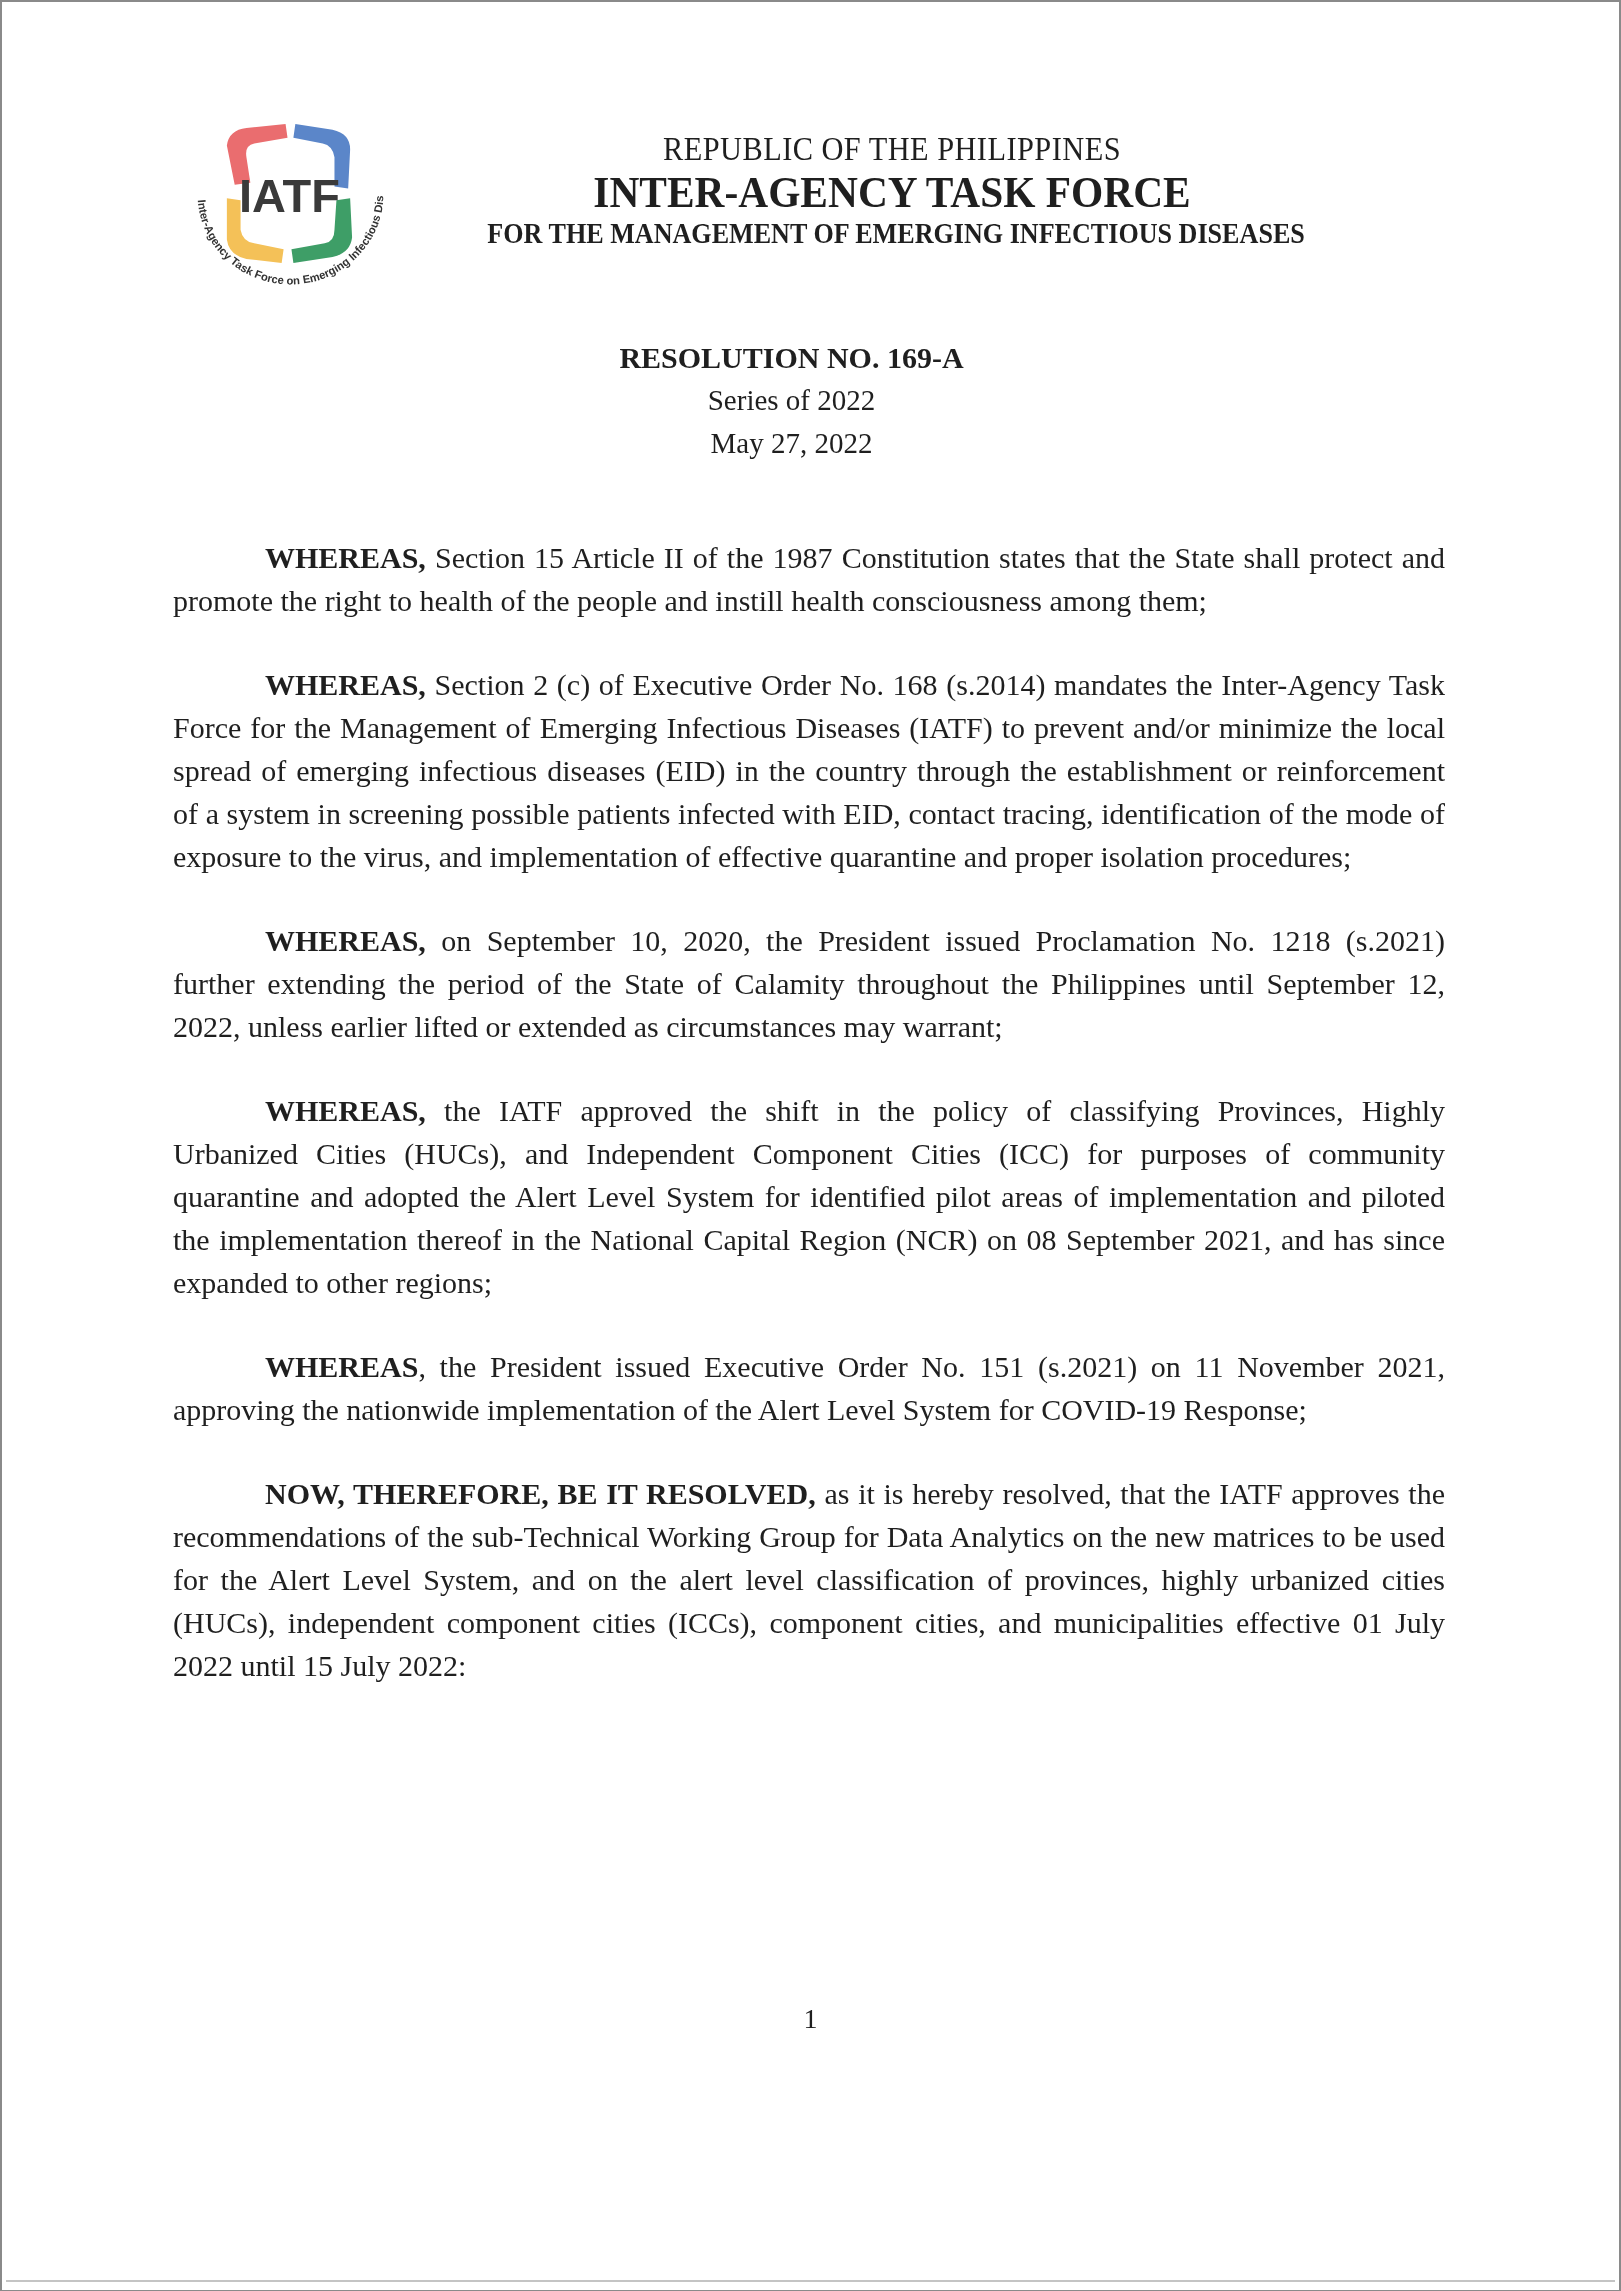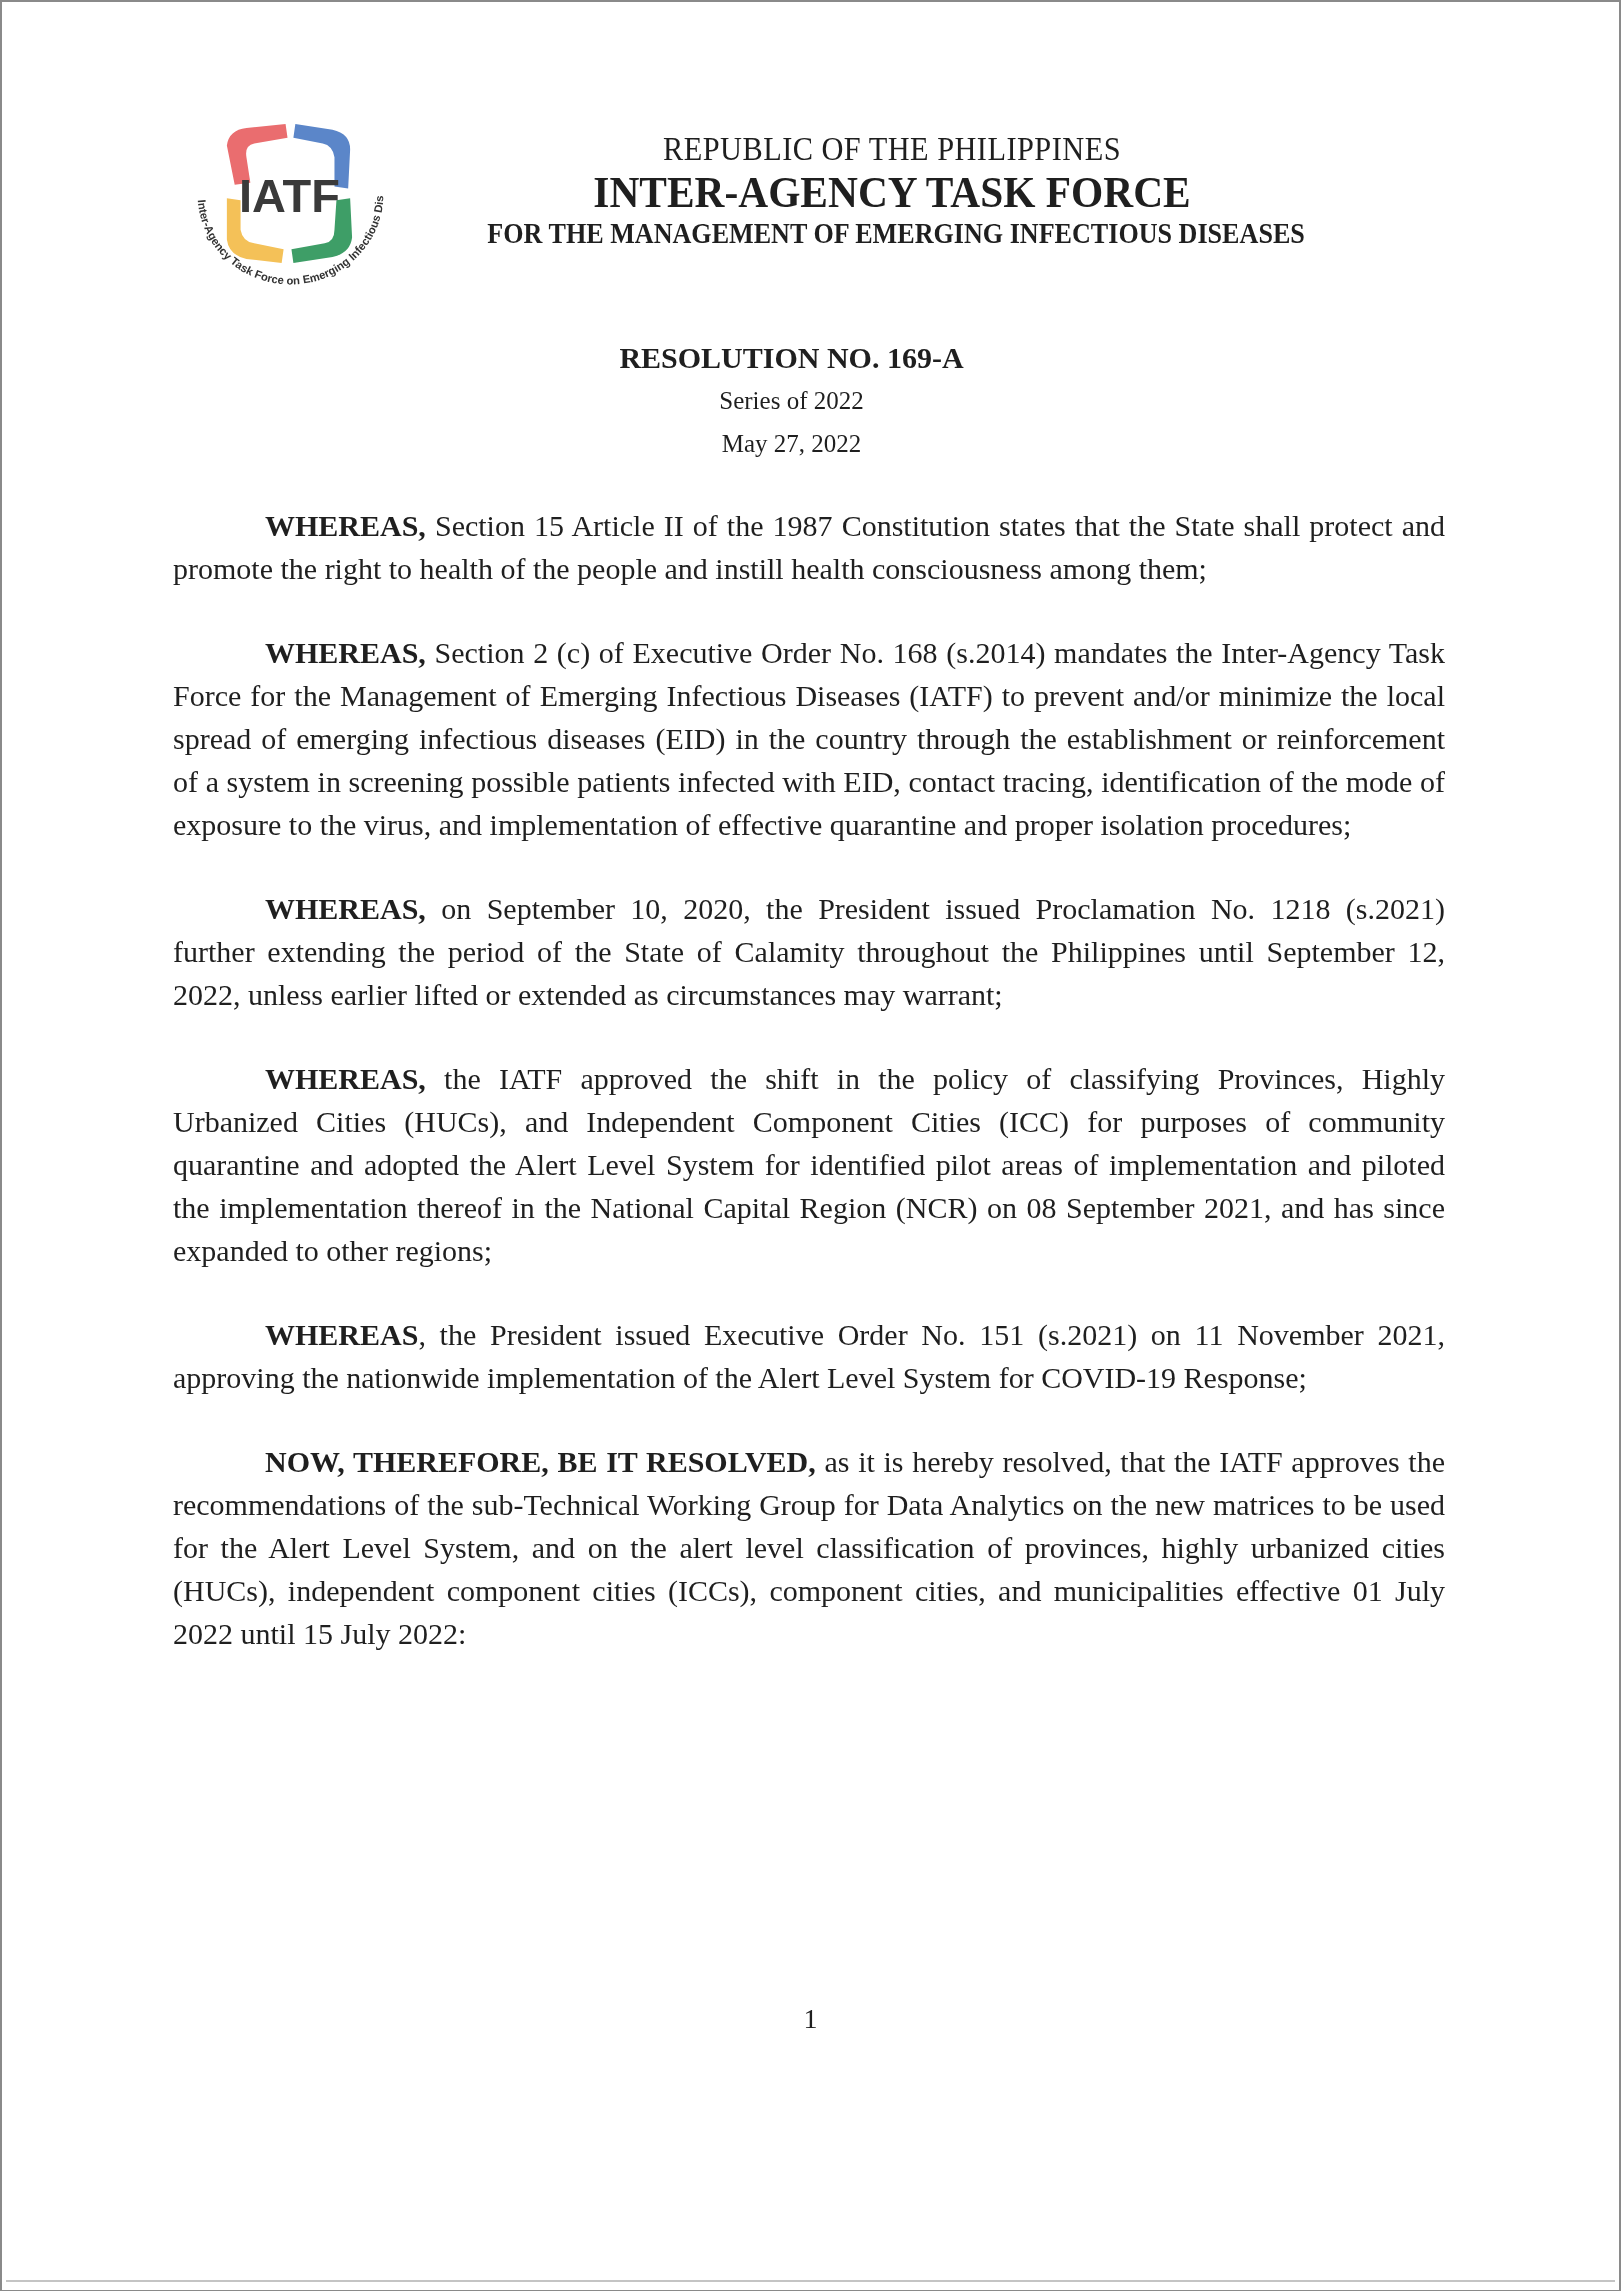"Series of 2022" .res-line { font-size: 25px -> 29px }
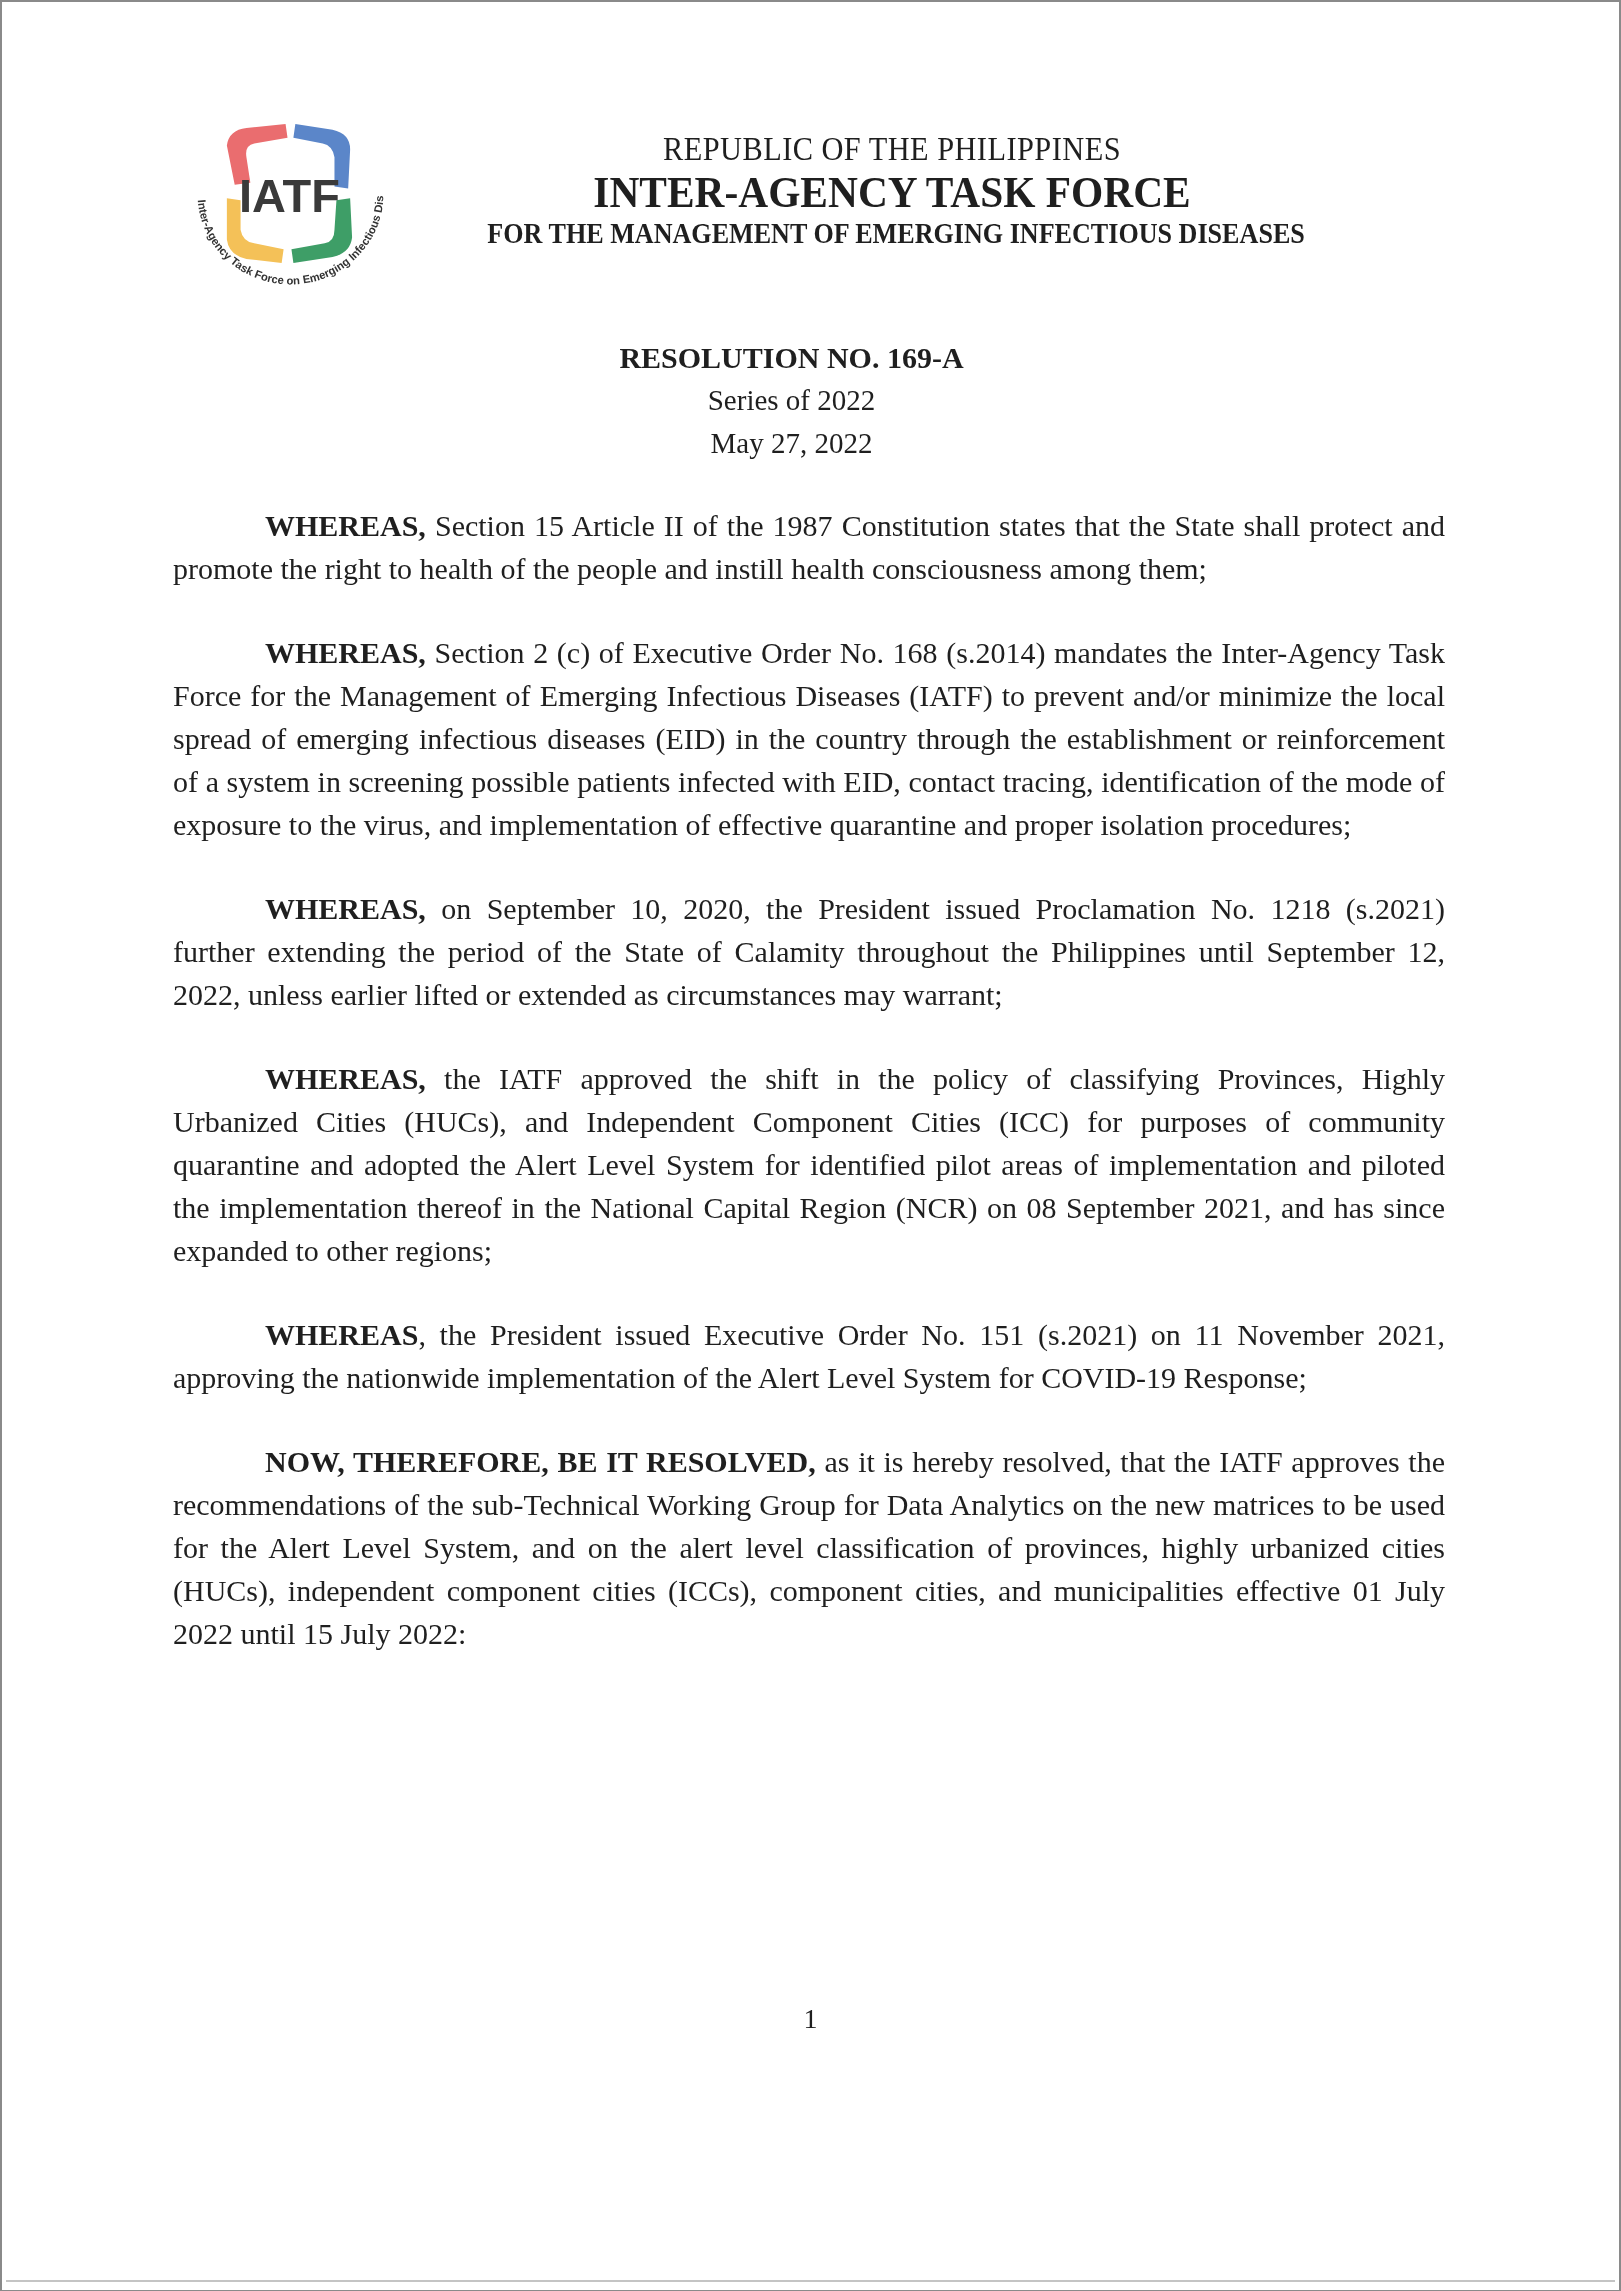"WHEREAS, Section 15 Article II" .body-text { top: 504px -> 536px }
